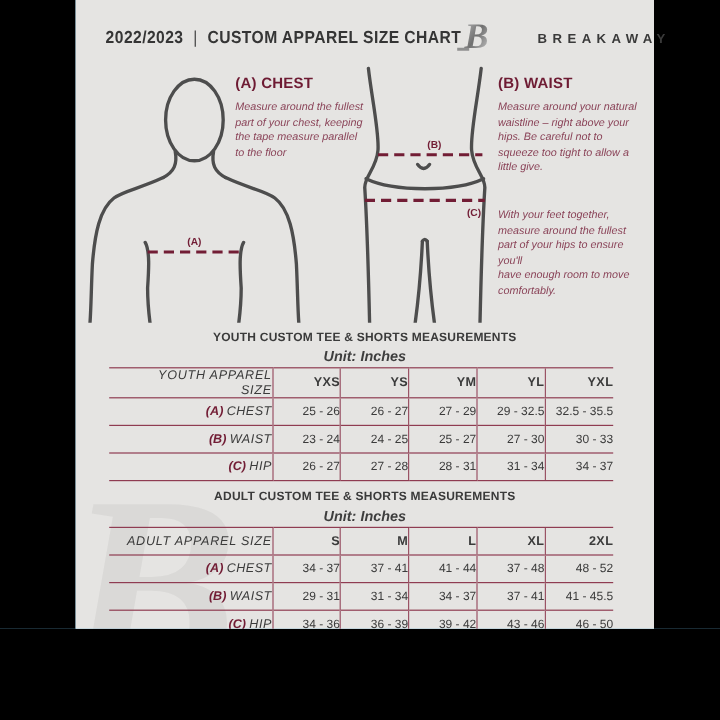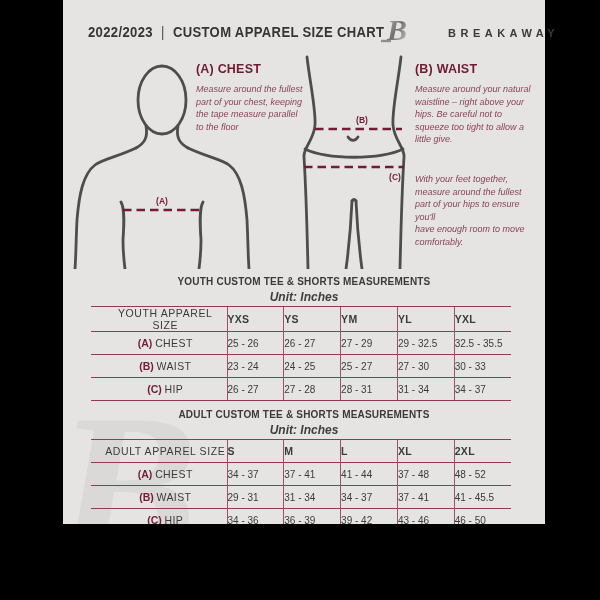"YOUTH APPAREL SIZE" .label-col { font-style: none -> italic; text-align: center -> right }
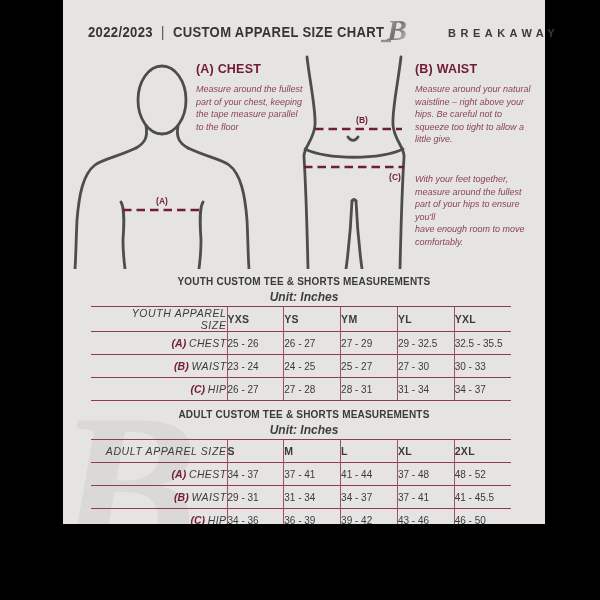"YXS" .size-table .vline { text-align: left -> right }
